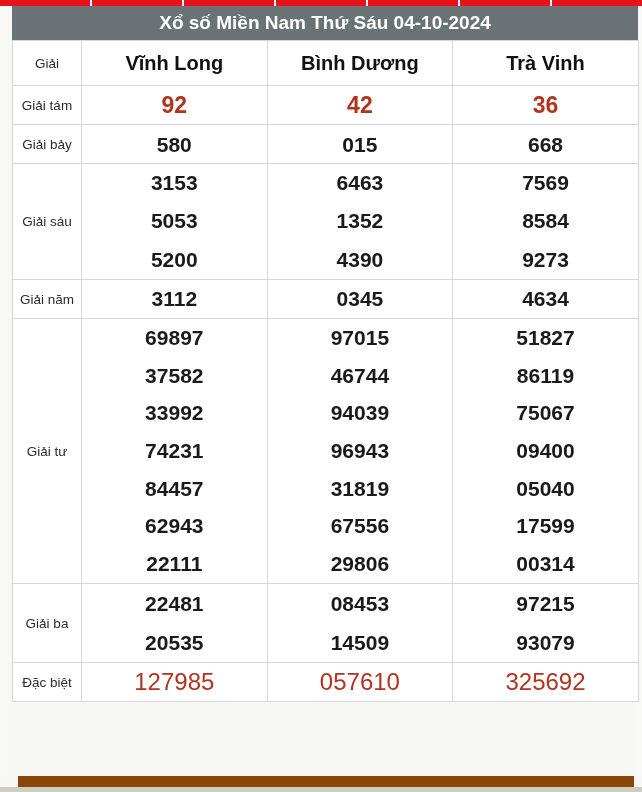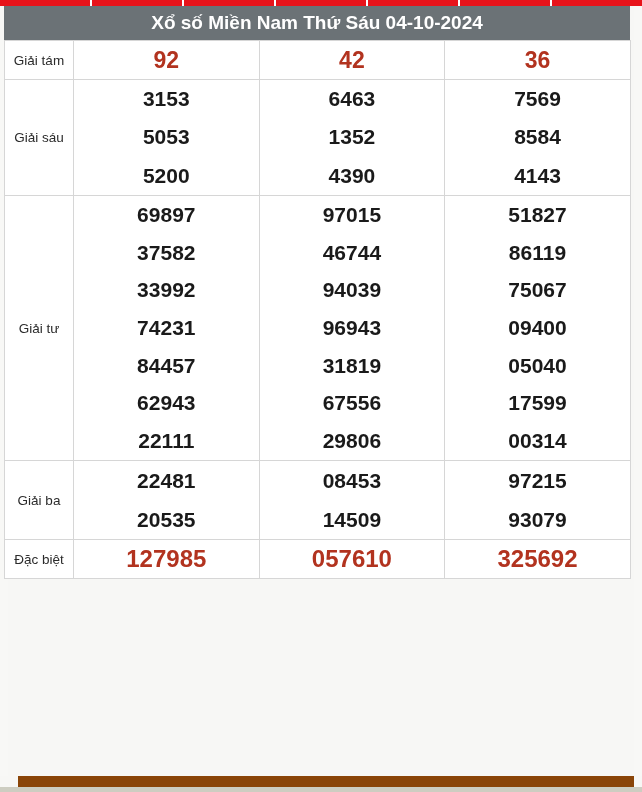"Xổ số Miền Nam Thứ" .card { left: 4px -> 12px }
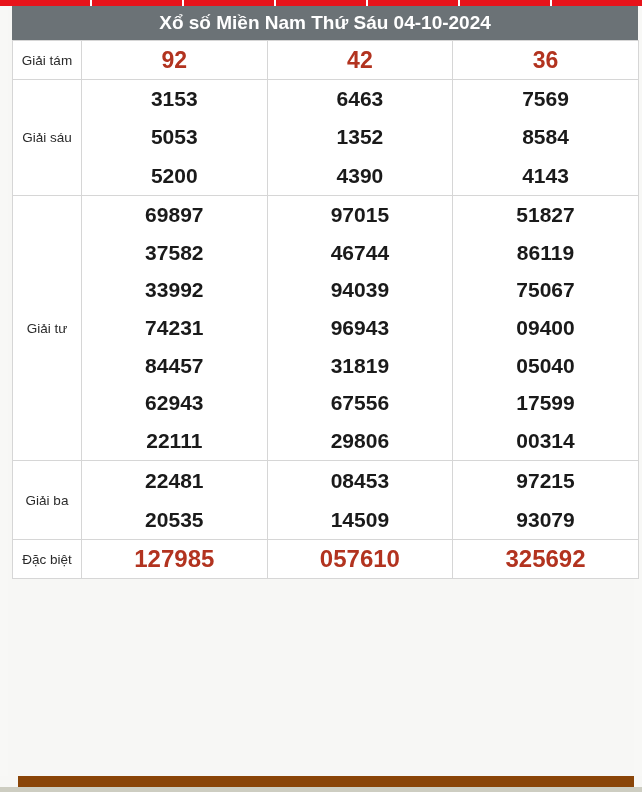"Giải" tr.r-h { html: none -> <tr> <td><span>Giải</span></td> <td>Vĩnh Long</td> <td>Bình Dương</td> <td>Trà Vinh</td> </tr> }
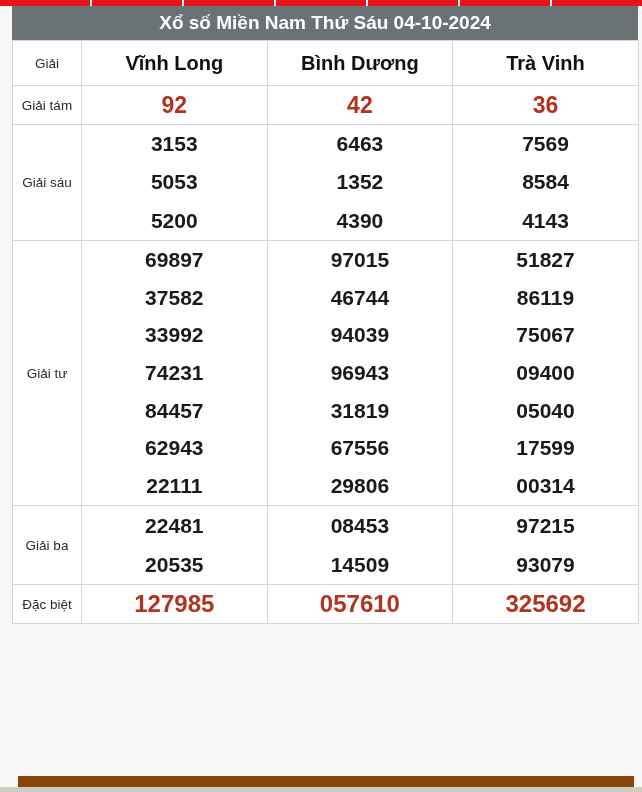"Giải bảy" tr.r-1 { html: none -> <tr> <td><span>Giải bảy</span></td> <td> <div> <div>580</div> </div> </td> <td> <div> <div>015</div> </div> </td> <td> <div> <div>668</div> </div> </td> </tr> }
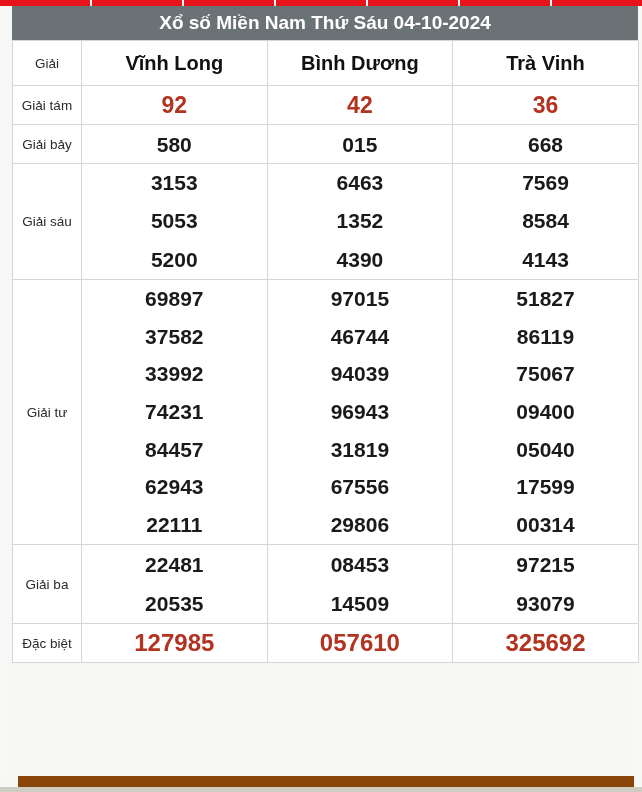"4143" div.num { text: 4143 -> 9273 }
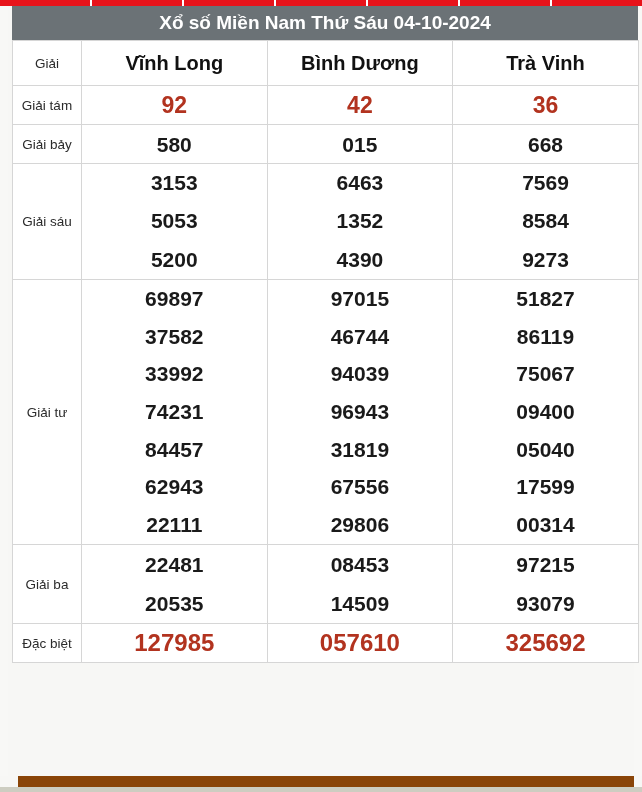"Giải năm" tr.r-1 { html: none -> <tr> <td><span>Giải năm</span></td> <td> <div> <div>3112</div> </div> </td> <td> <div> <div>0345</div> </div> </td> <td> <div> <div>4634</div> </div> </td> </tr> }
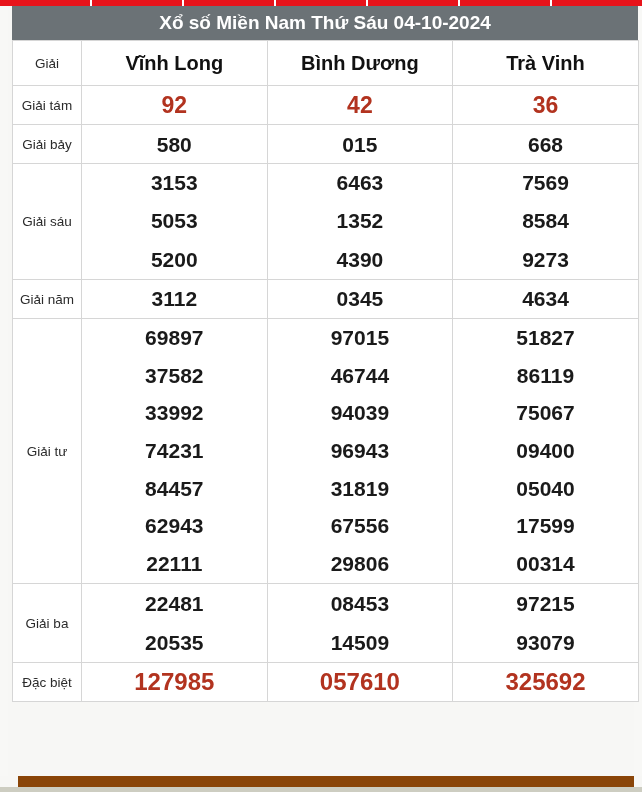"127985" .num-red-big { font-weight: bold -> normal }
